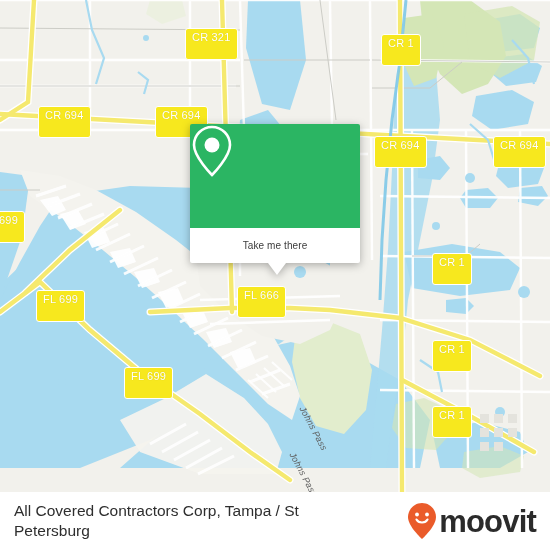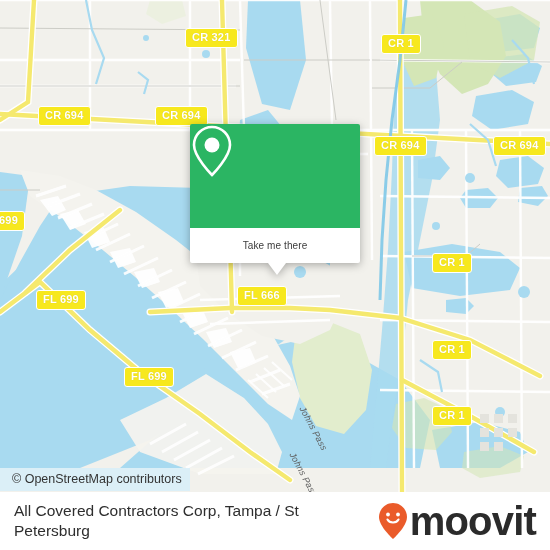"CR 321" .shield { font-weight: bold -> normal; padding: 3px 6px 4px 6px -> 3px 6px 16px 6px }
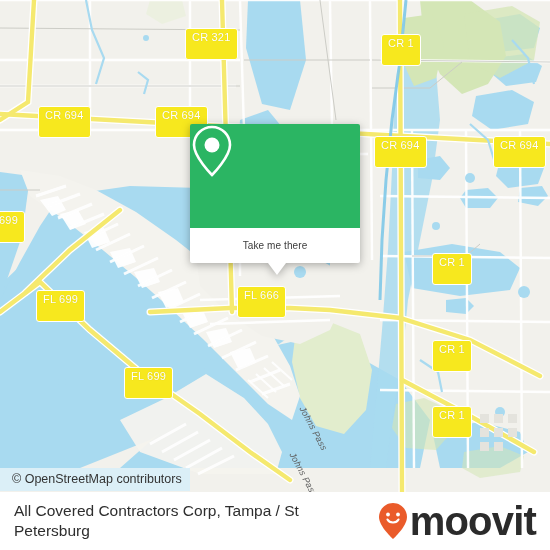"© OpenStreetMap contributors" div.attrib { html: <div>© OpenStreetMap contributors</div> -> none }
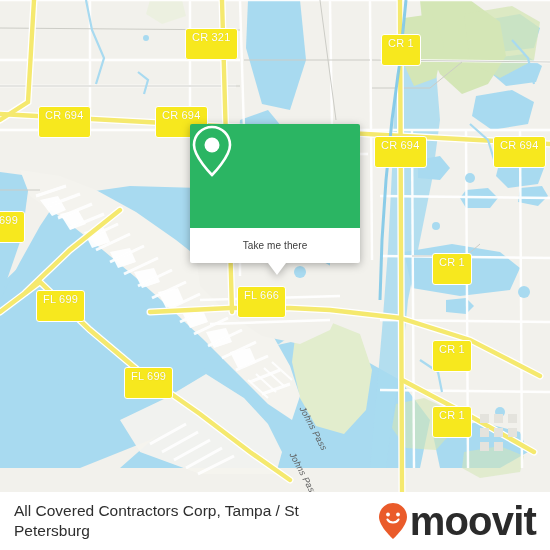"moovit" .brand-text { font-size: 40px -> 31px }
